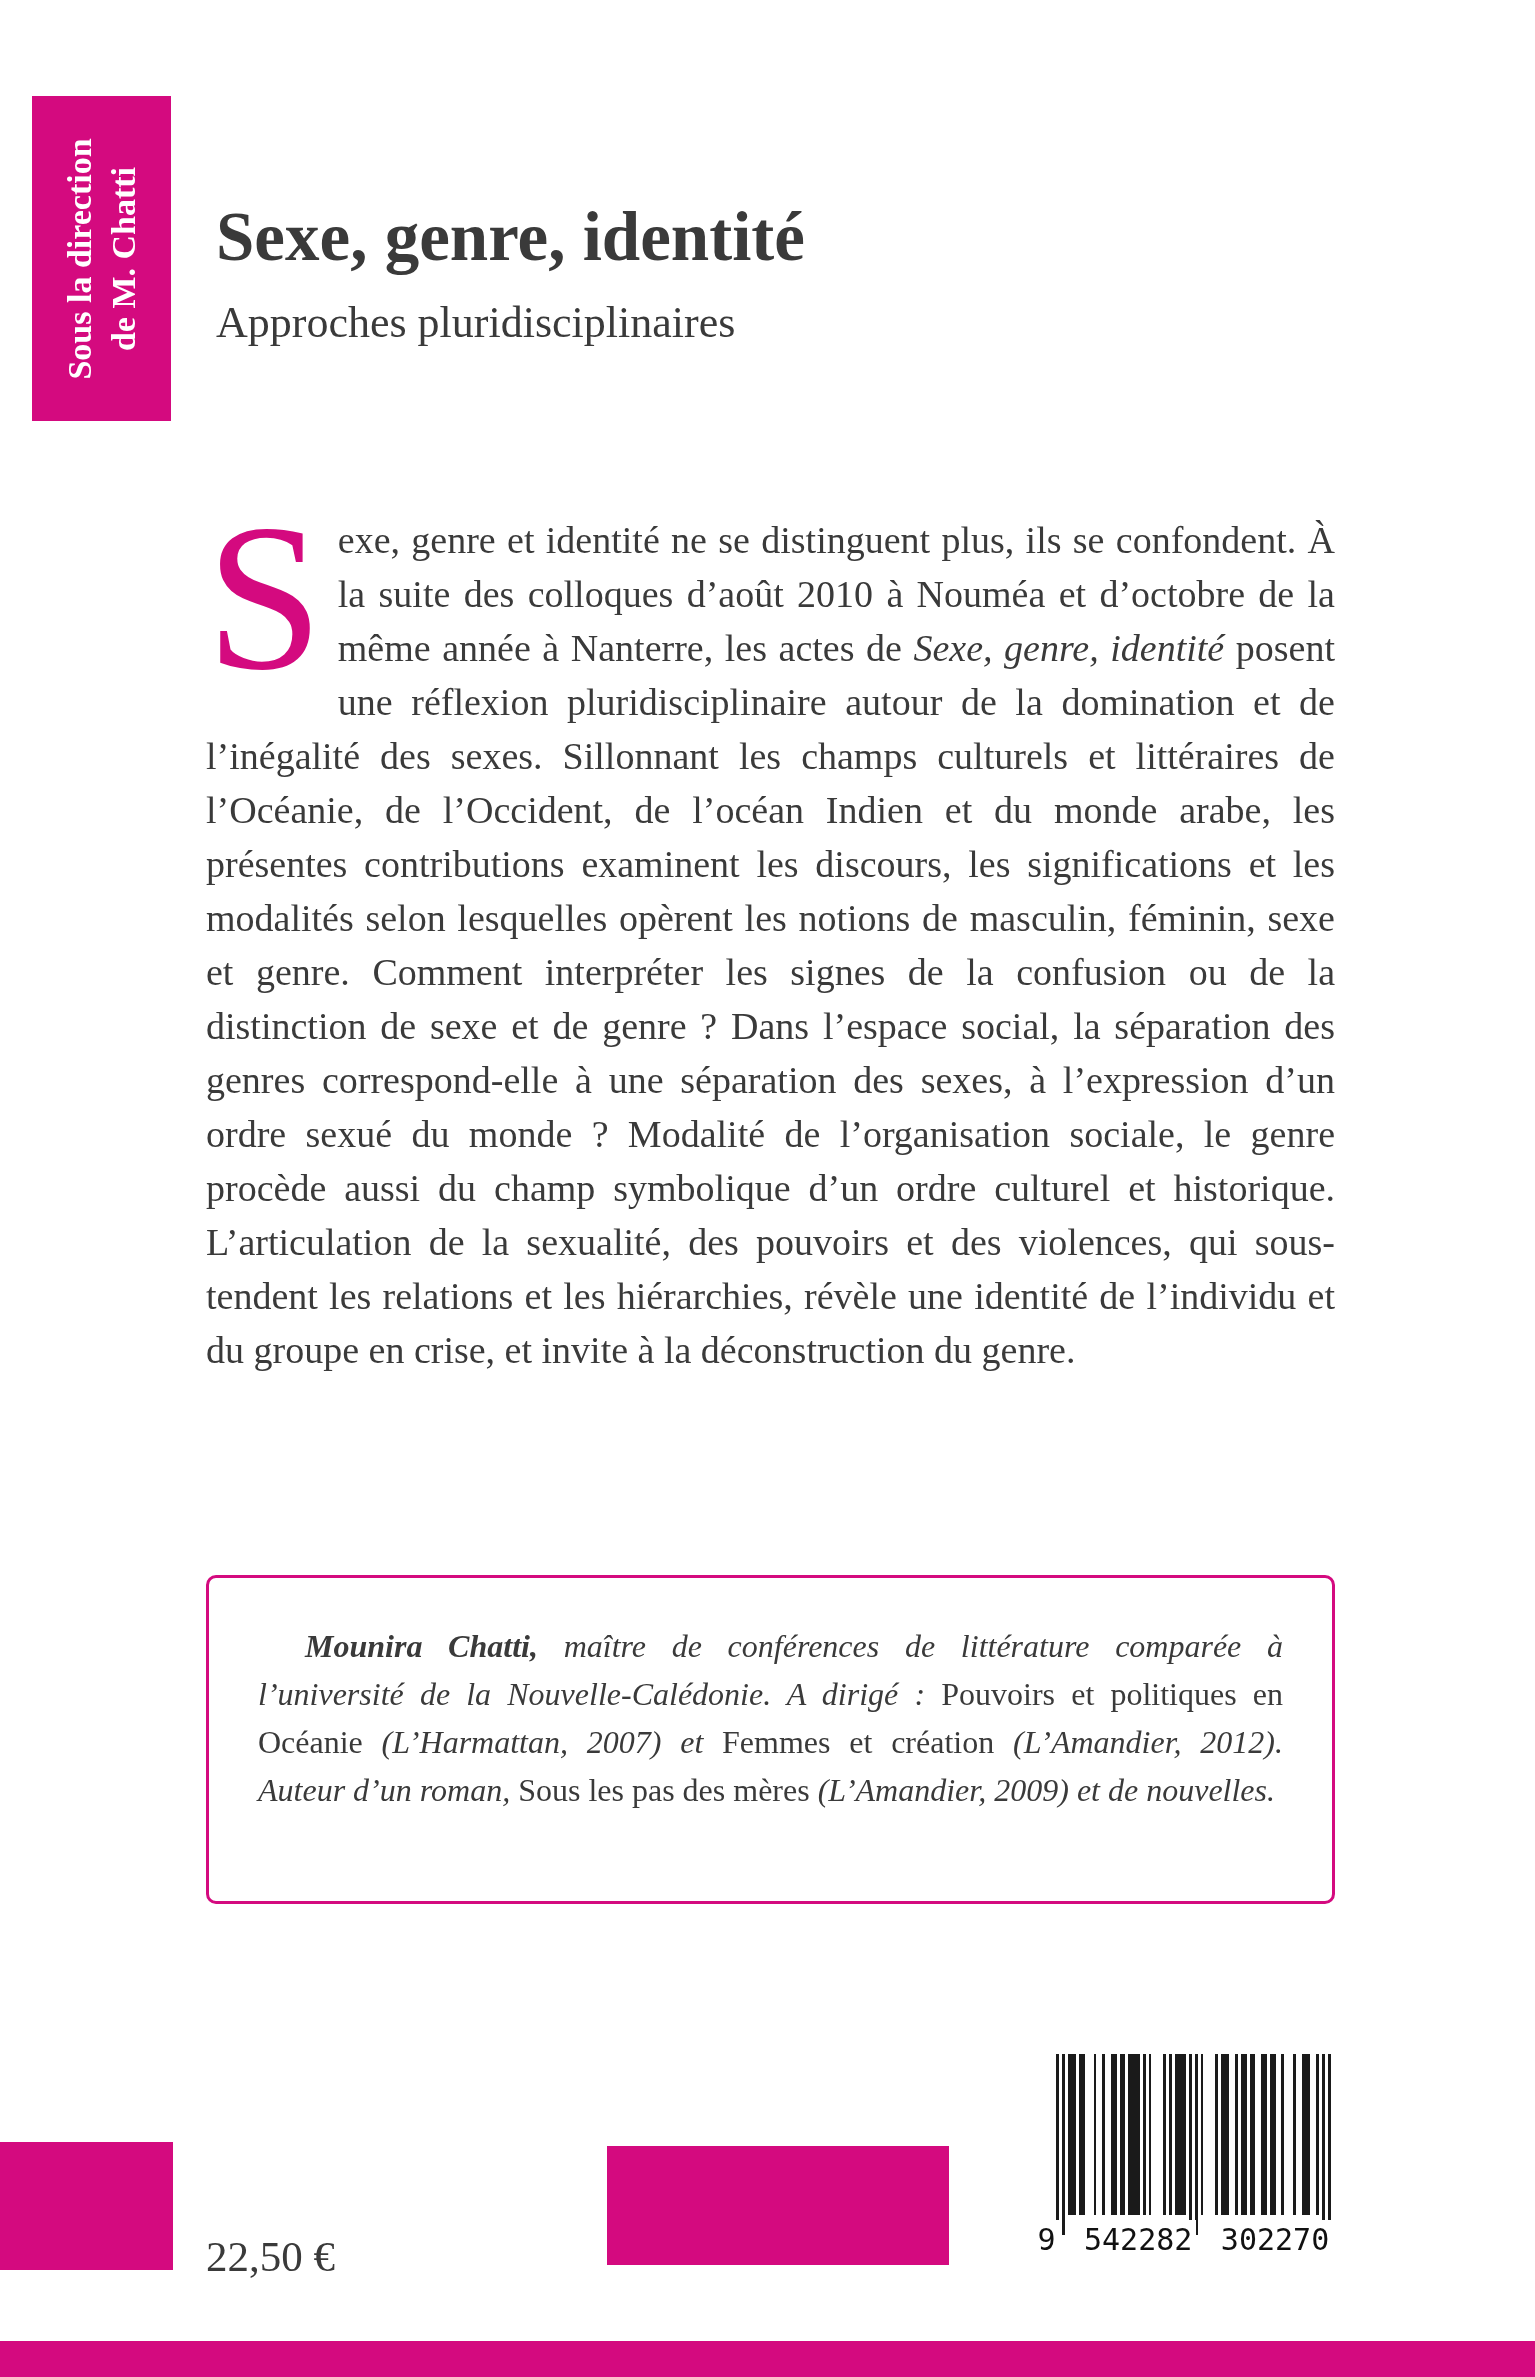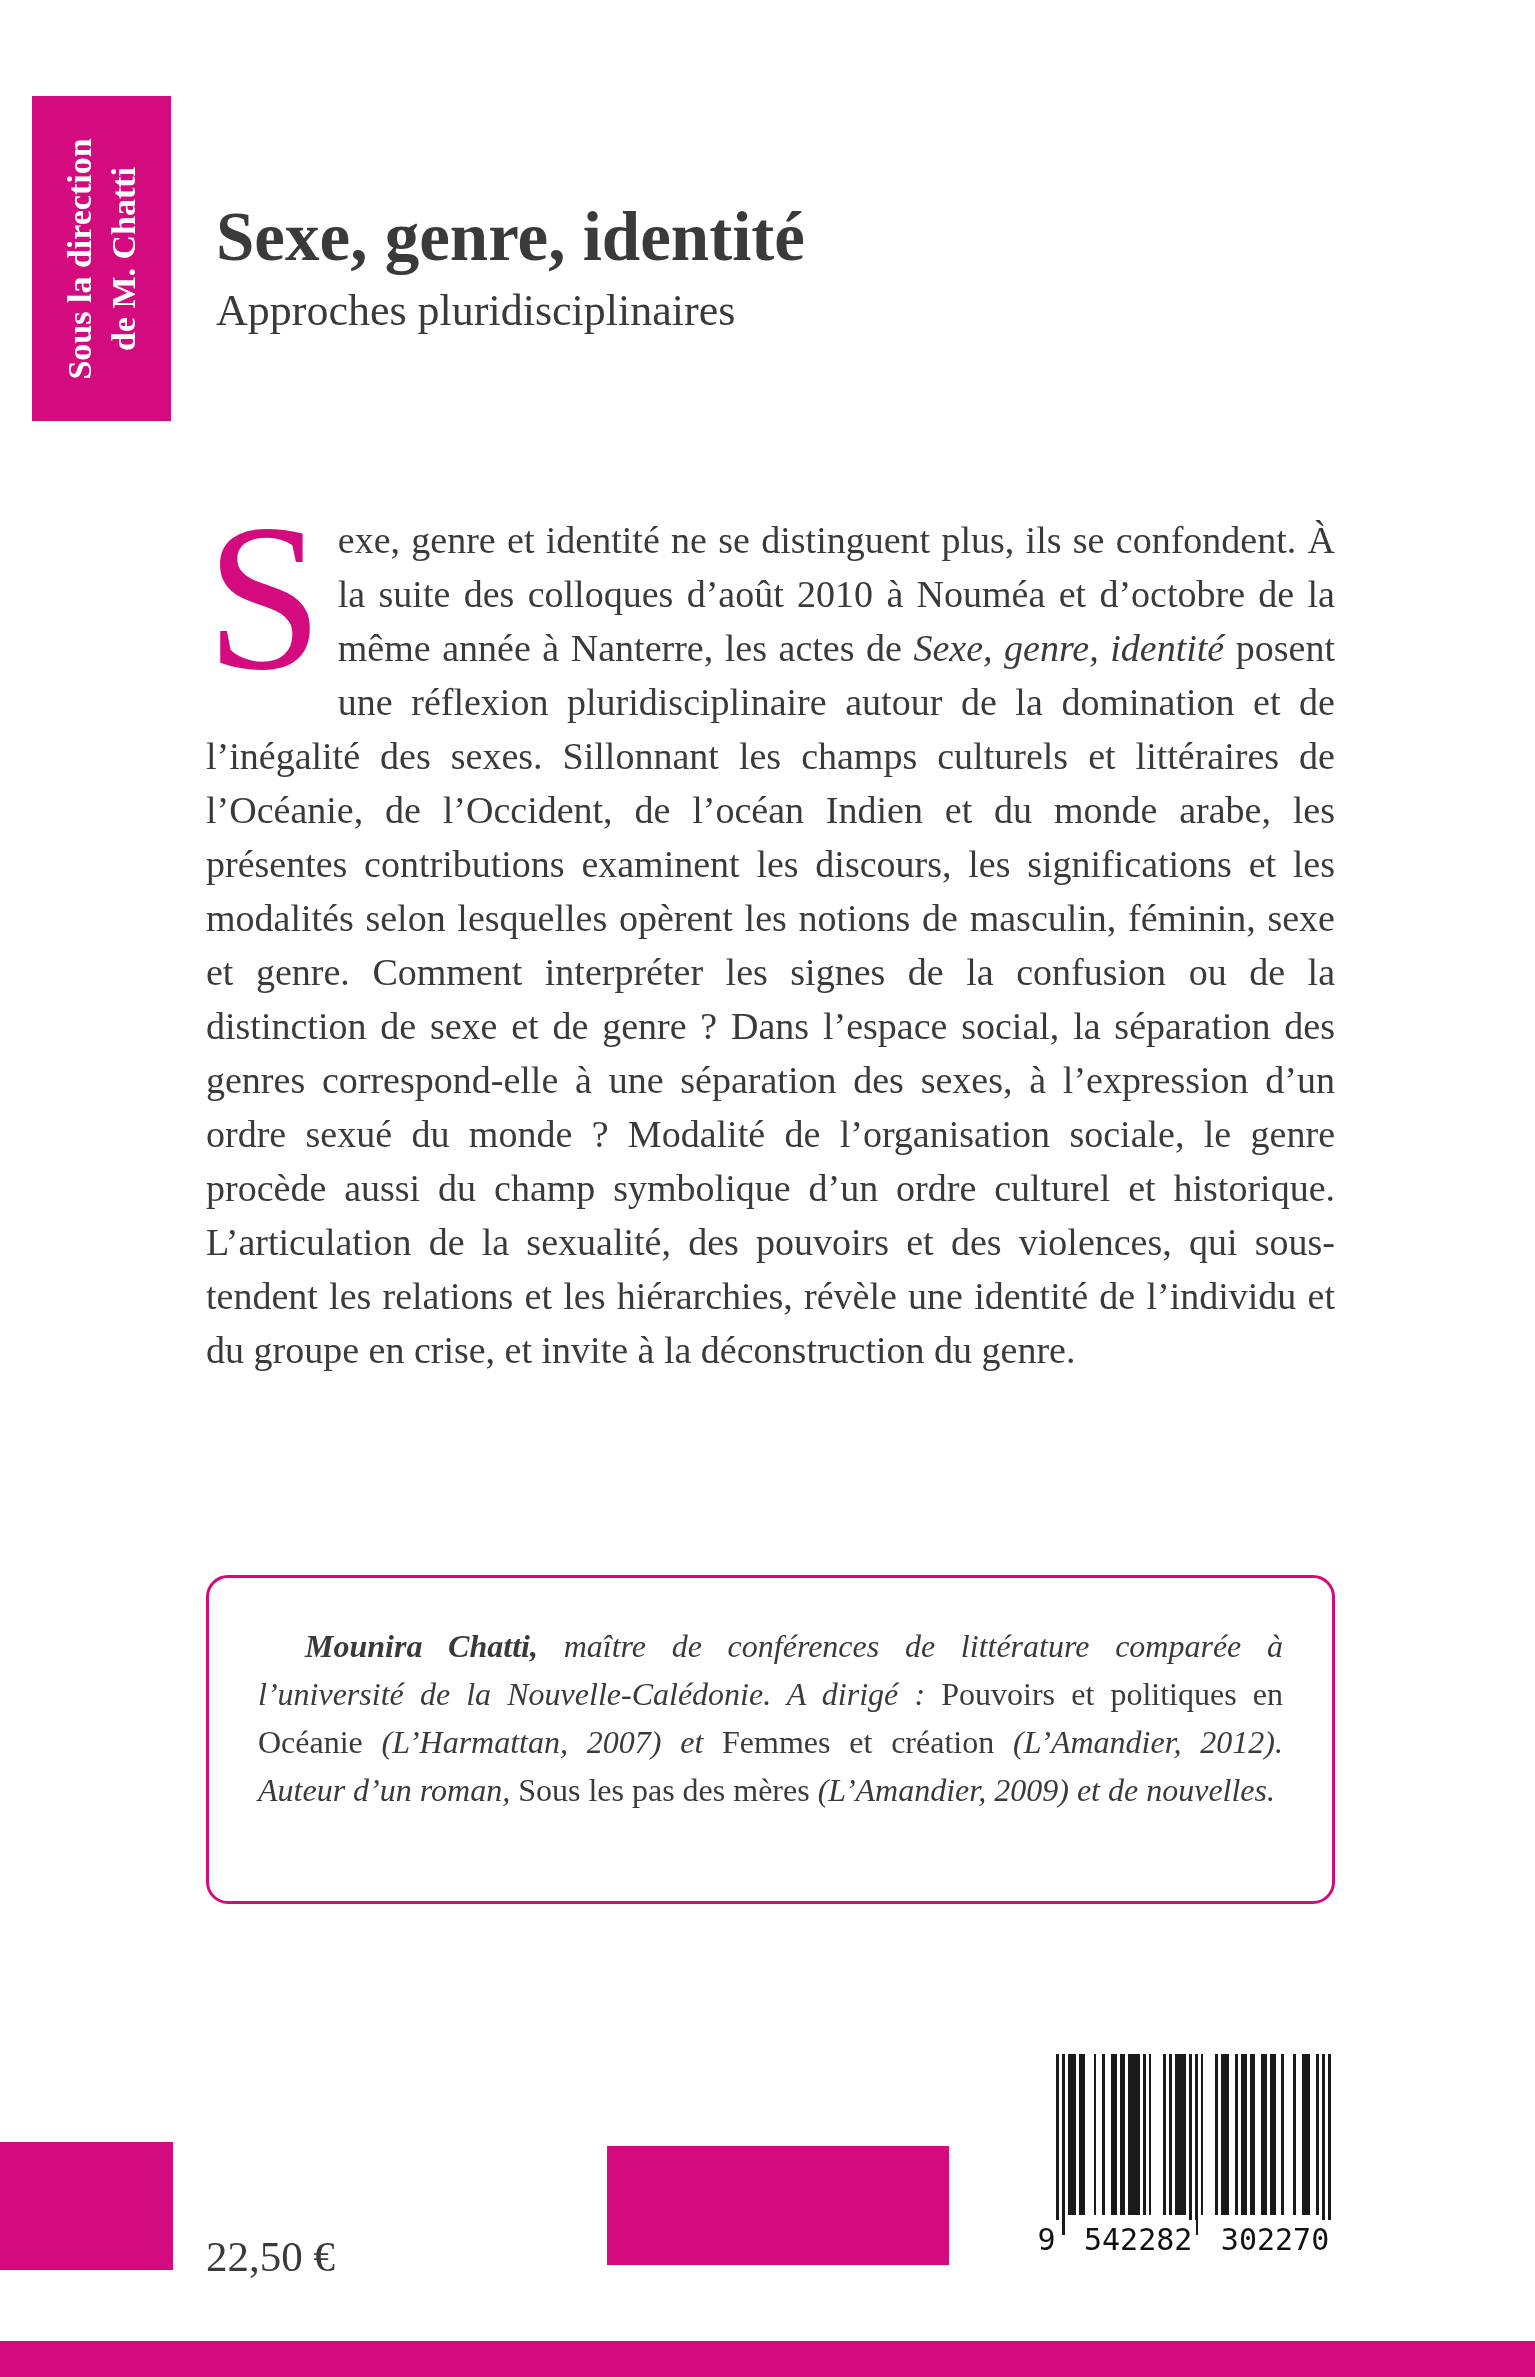"Approches pluridisciplinaires" .subtitle.first { margin-top: 8px -> 20px }
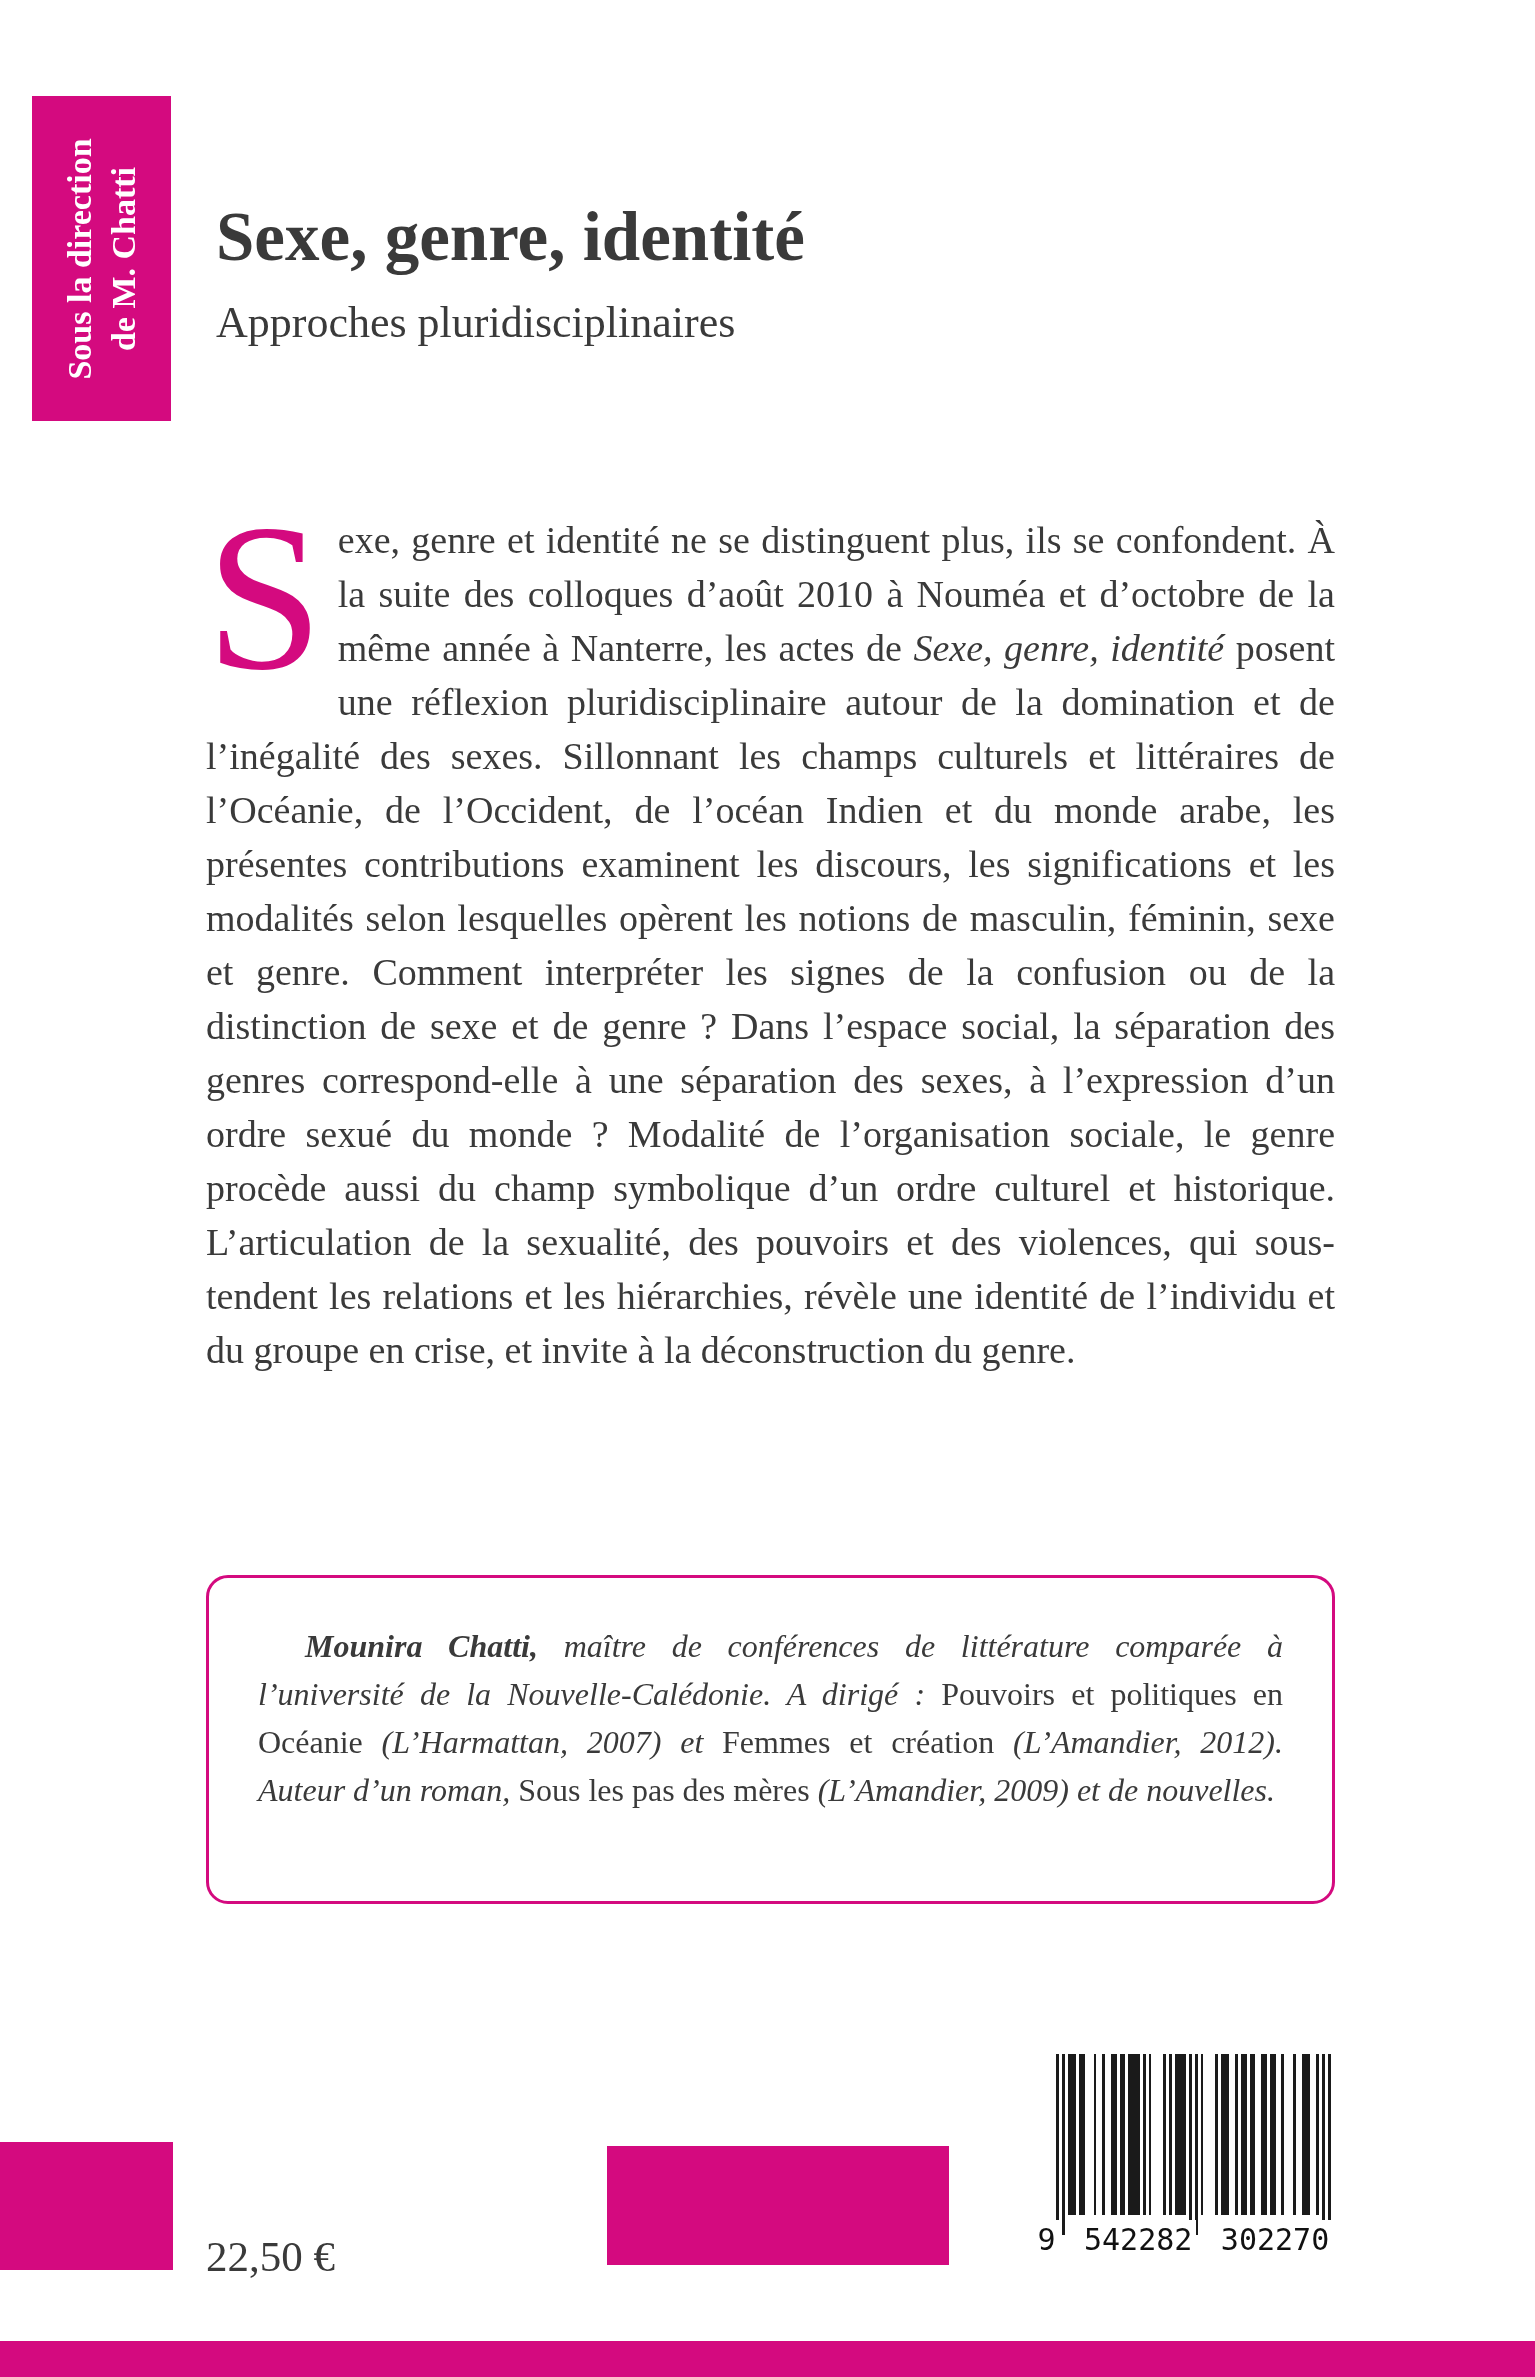"Mounira Chatti, maître de conférences" .bio-box { border-radius: 22px -> 10px }
